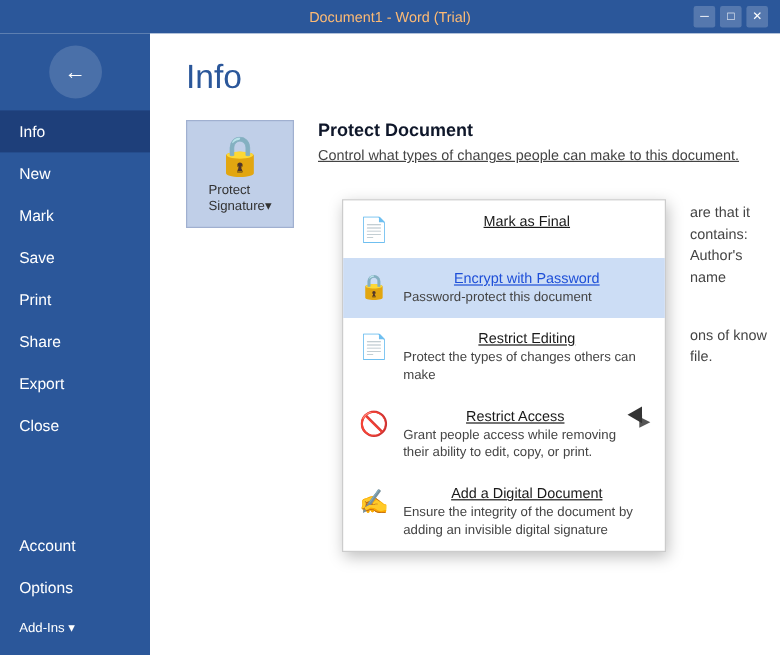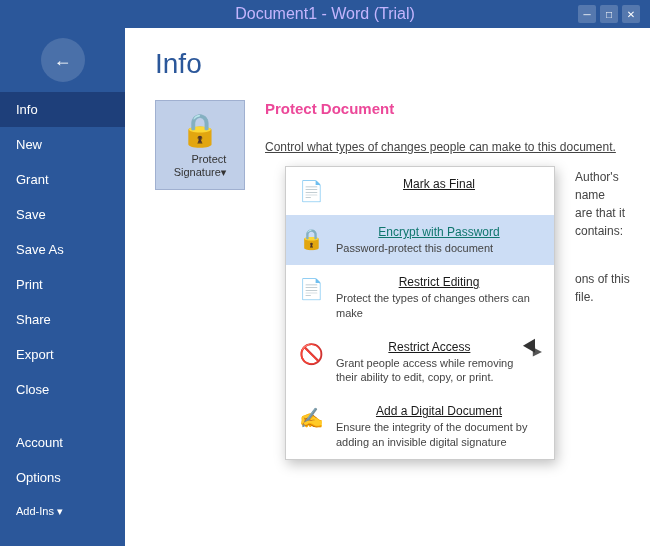"Document1 - Word (Trial)" .title-bar-text { color: #c4b5fd -> #fdba74; font-size: 16px -> 12px }
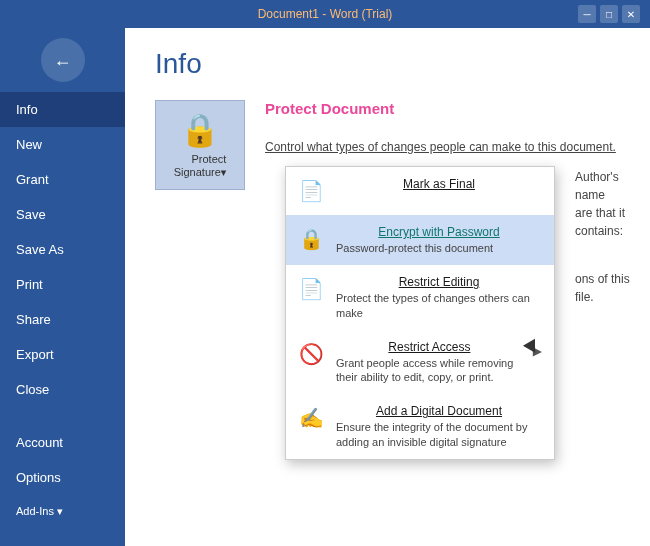"Protect Document" .protect-text h3 { color: #ec4899 -> #0f172a; margin-bottom: 22px -> 4px }
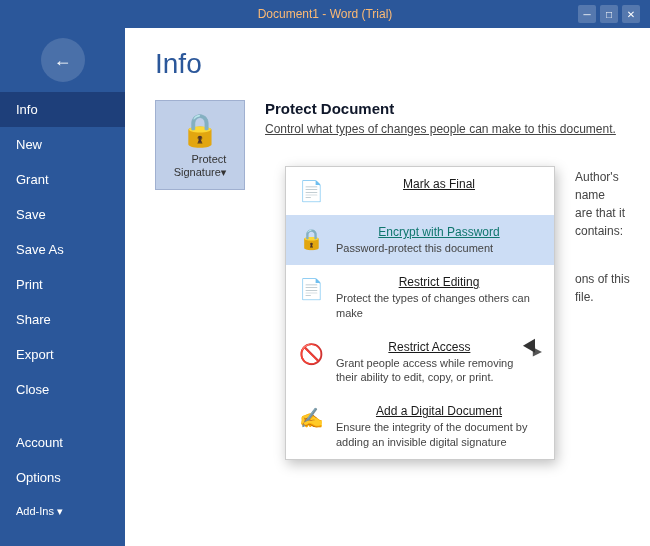"Protect" .protect-icon-label { text-align: right -> left }
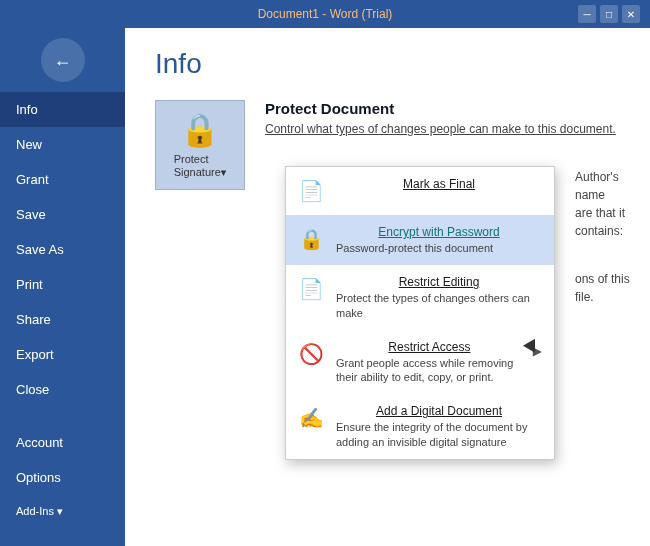"Grant" span { text: Grant -> Mark }
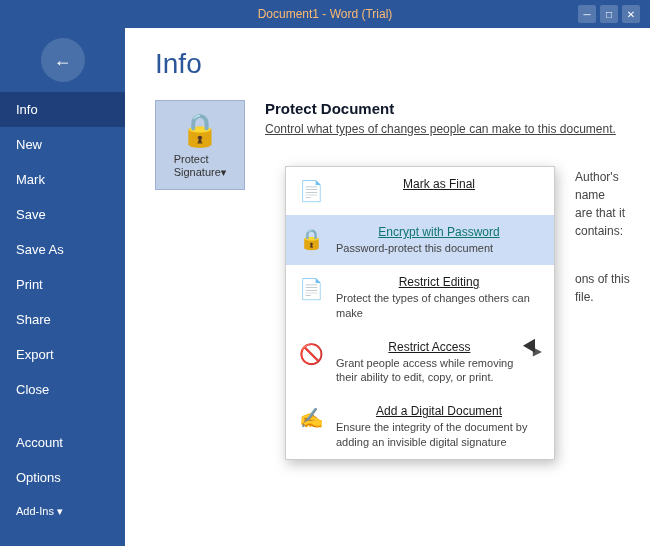"Author's name" p { order: before "are that it contains:" -> after "are that it contains:" }
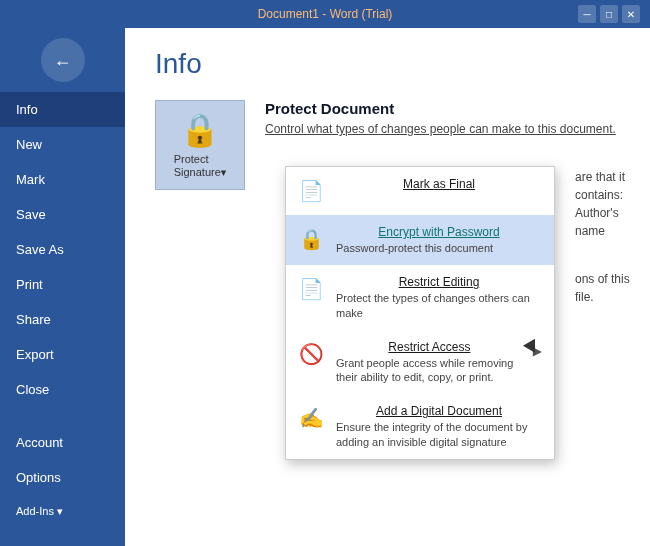"Encrypt with Password" .menu-item.highlighted .menu-item-title { color: #0f766e -> #1d4ed8 }
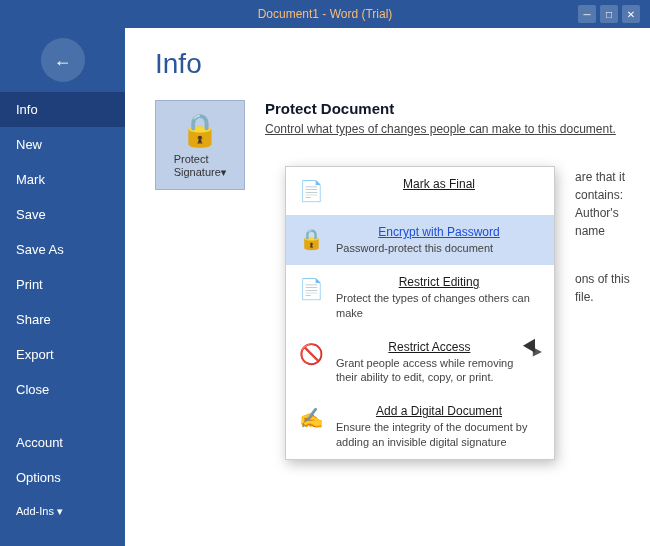"Save As" div.sidebar-item { html: <div> <span>Save As</span> </div> -> none }
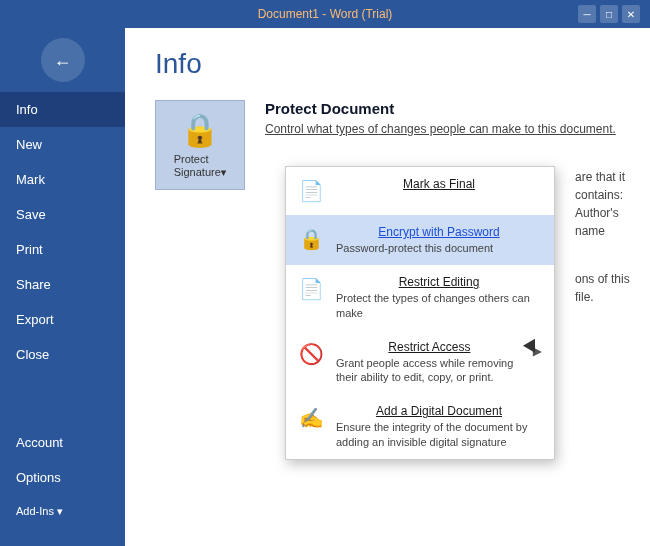"ons of this file." p { text: this -> know }
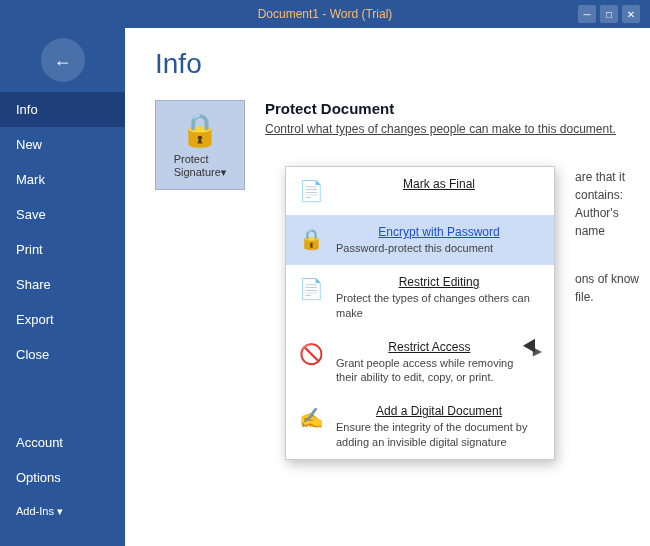"Account" .sidebar-bottom { padding-bottom: 18px -> 6px }
